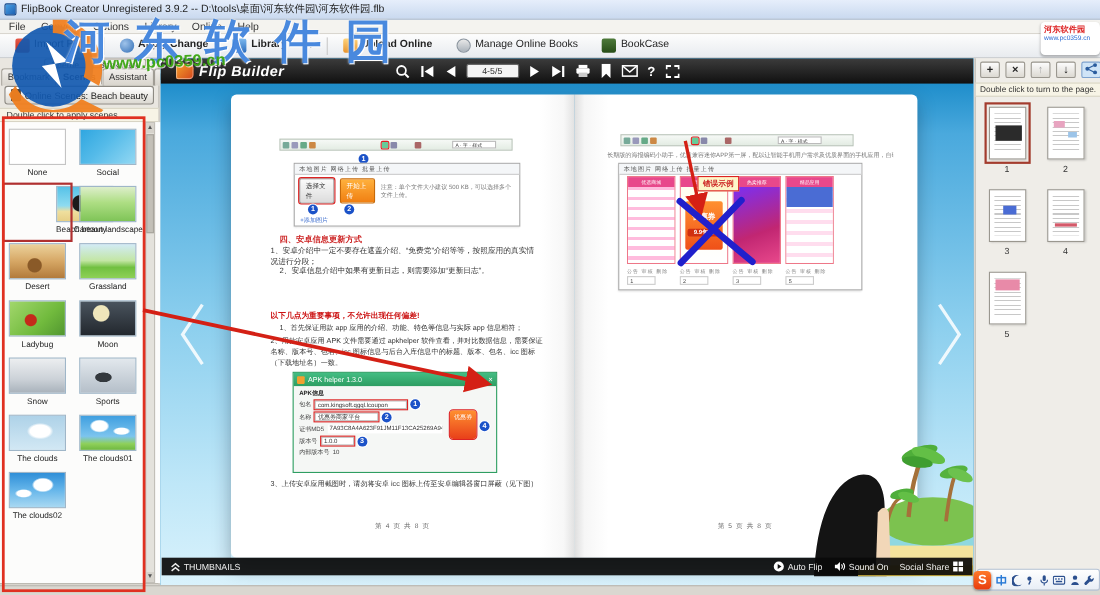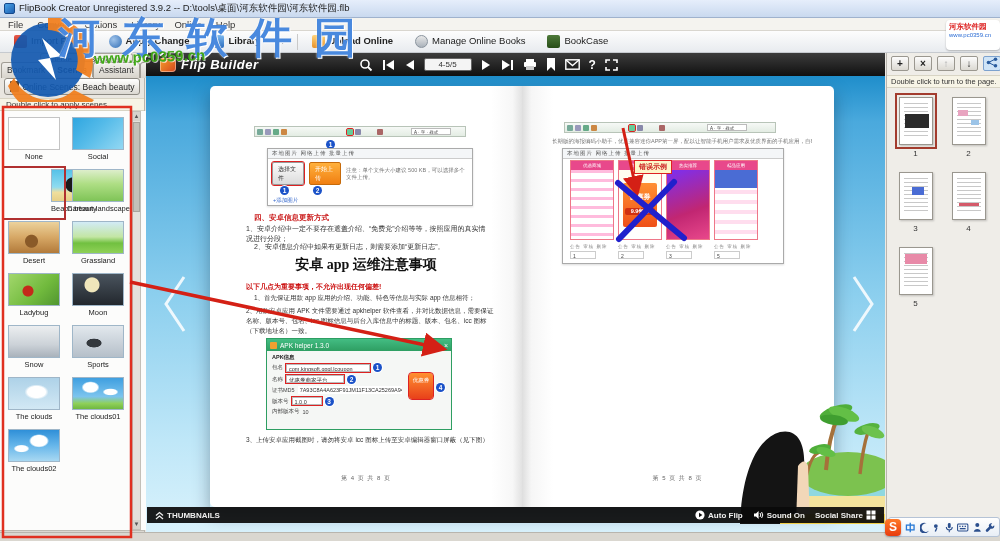"安卓 app 运维注意事项" div.pg { html: <div>安卓 app 运维注意事项</div> -> none }
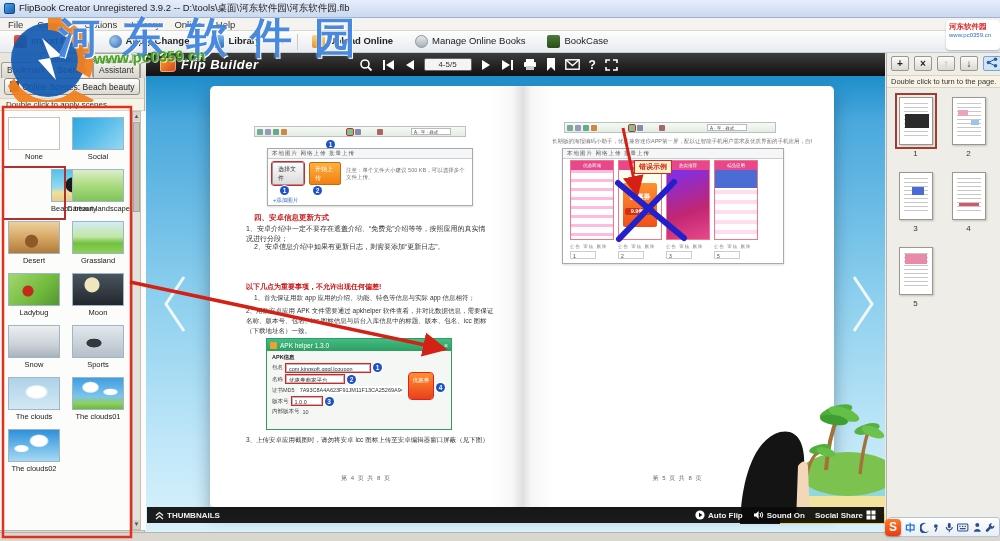"THUMBNAILS" .vbottombar { font-weight: bold -> none }
